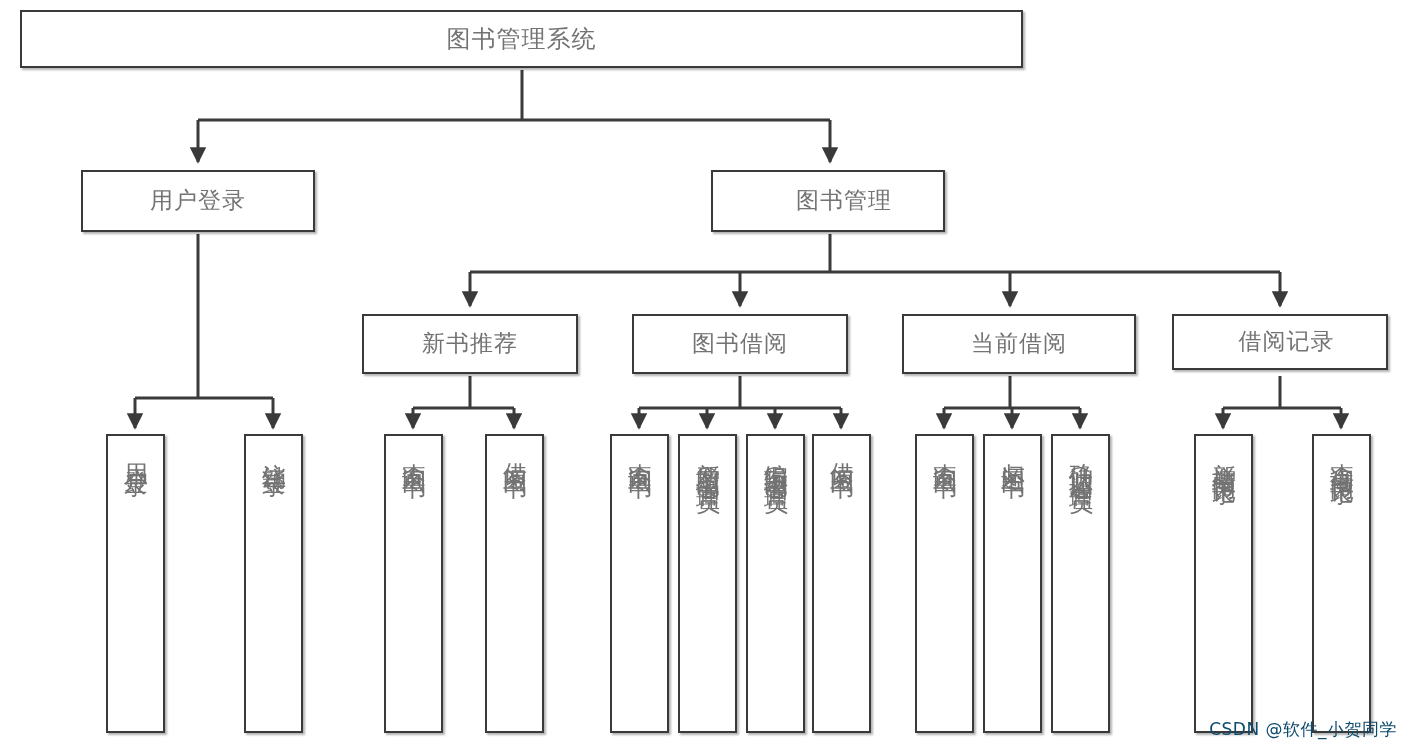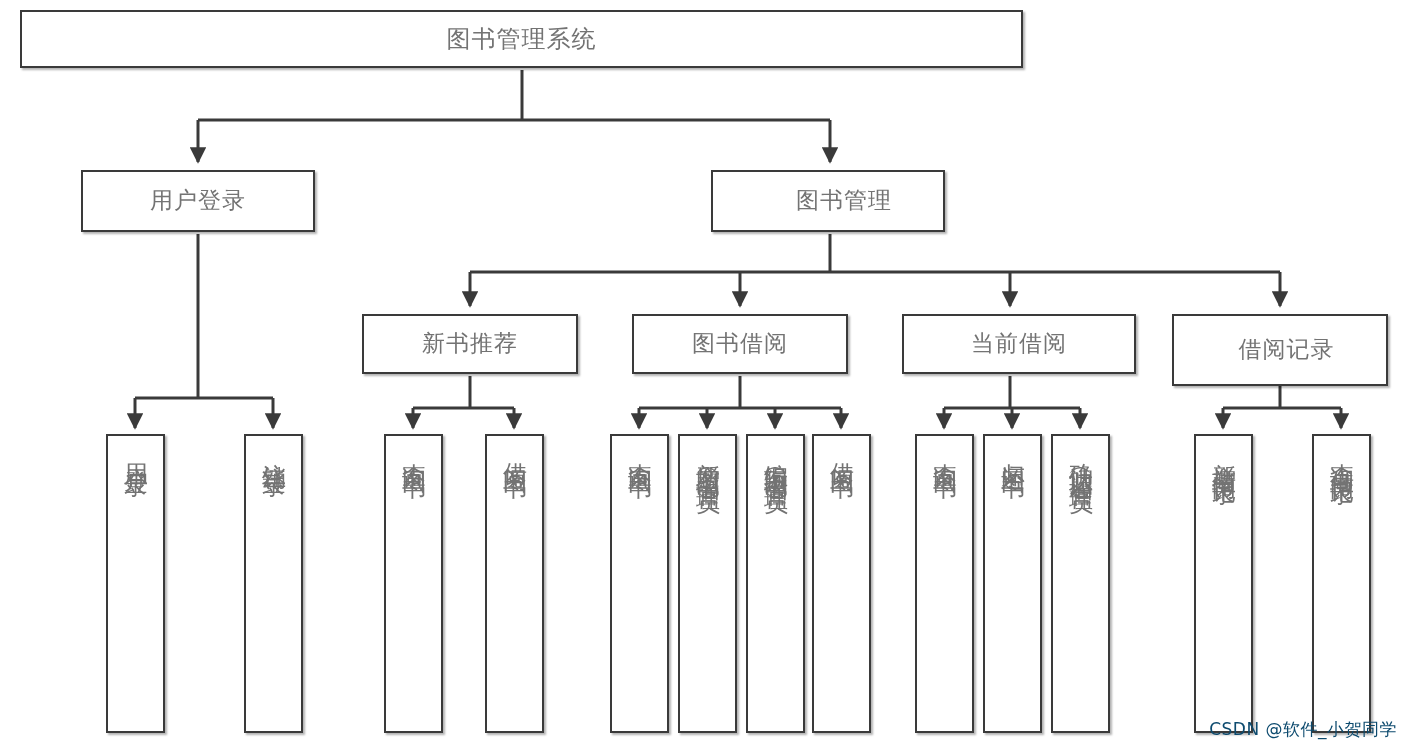"借阅记录" div.node { height: 72px -> 56px }
